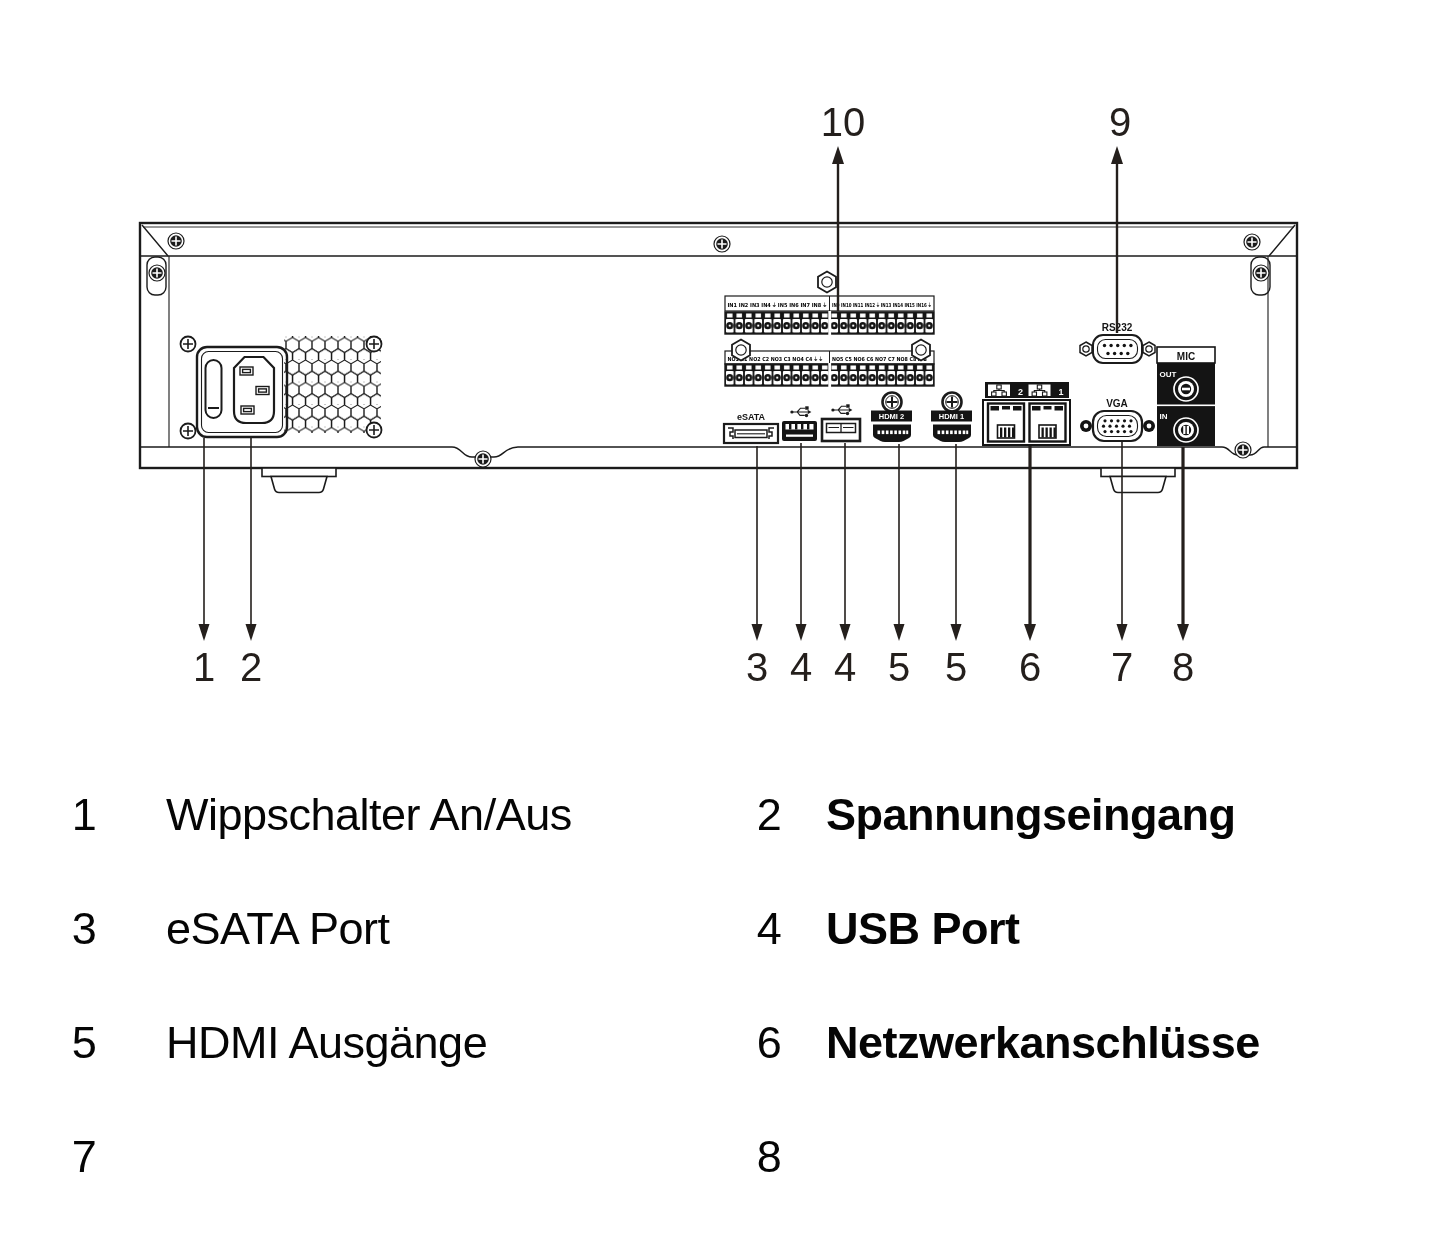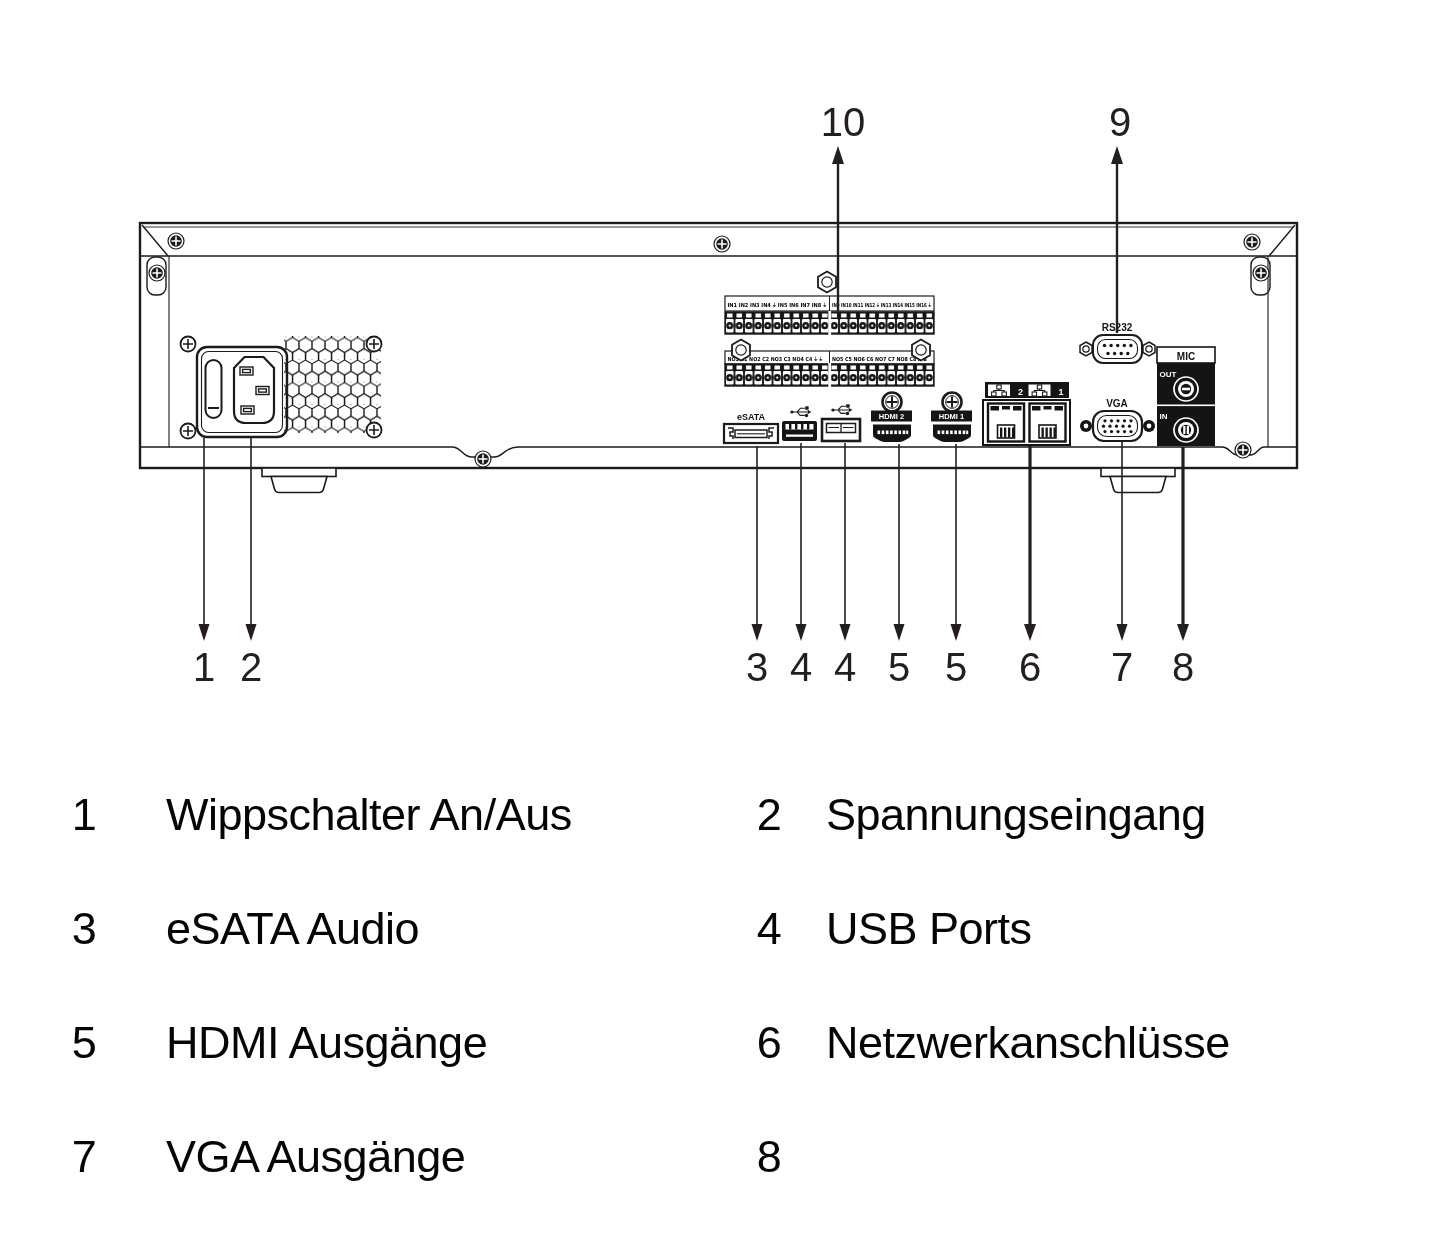"Spannungseingang" .lg-lab2 { font-weight: none -> bold }
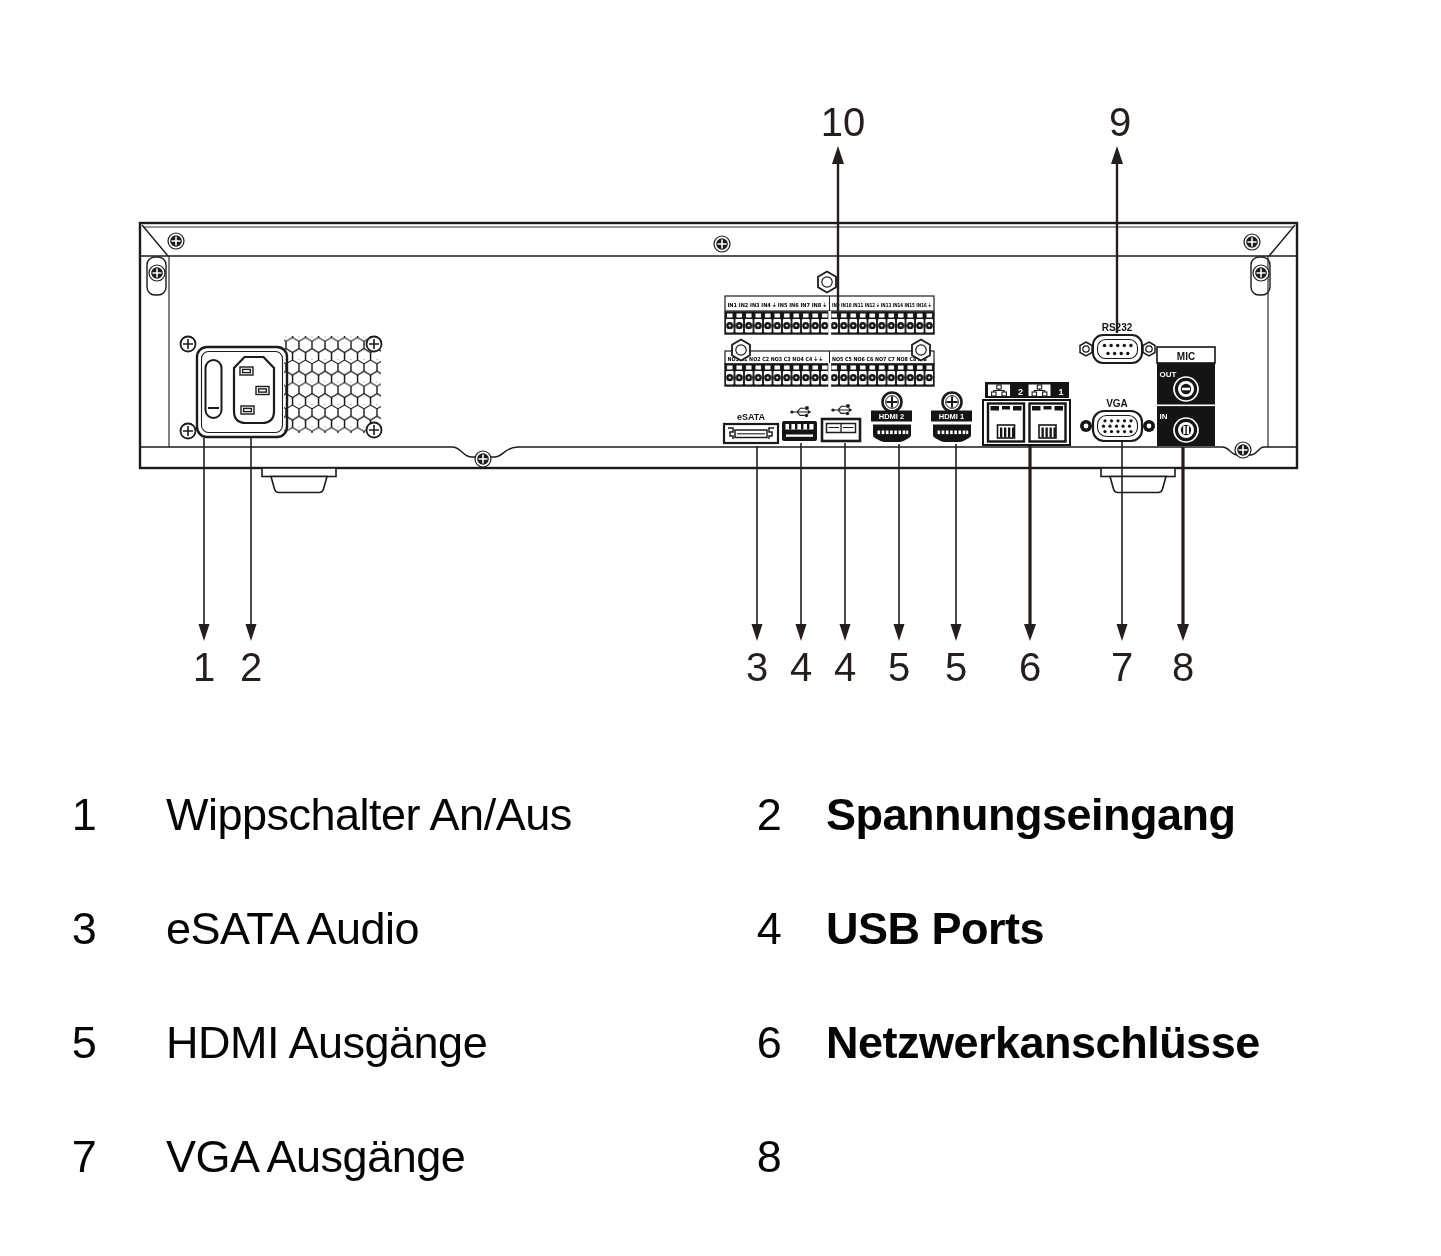"eSATA Audio" span.lg-lab1 { text: Audio -> Port }
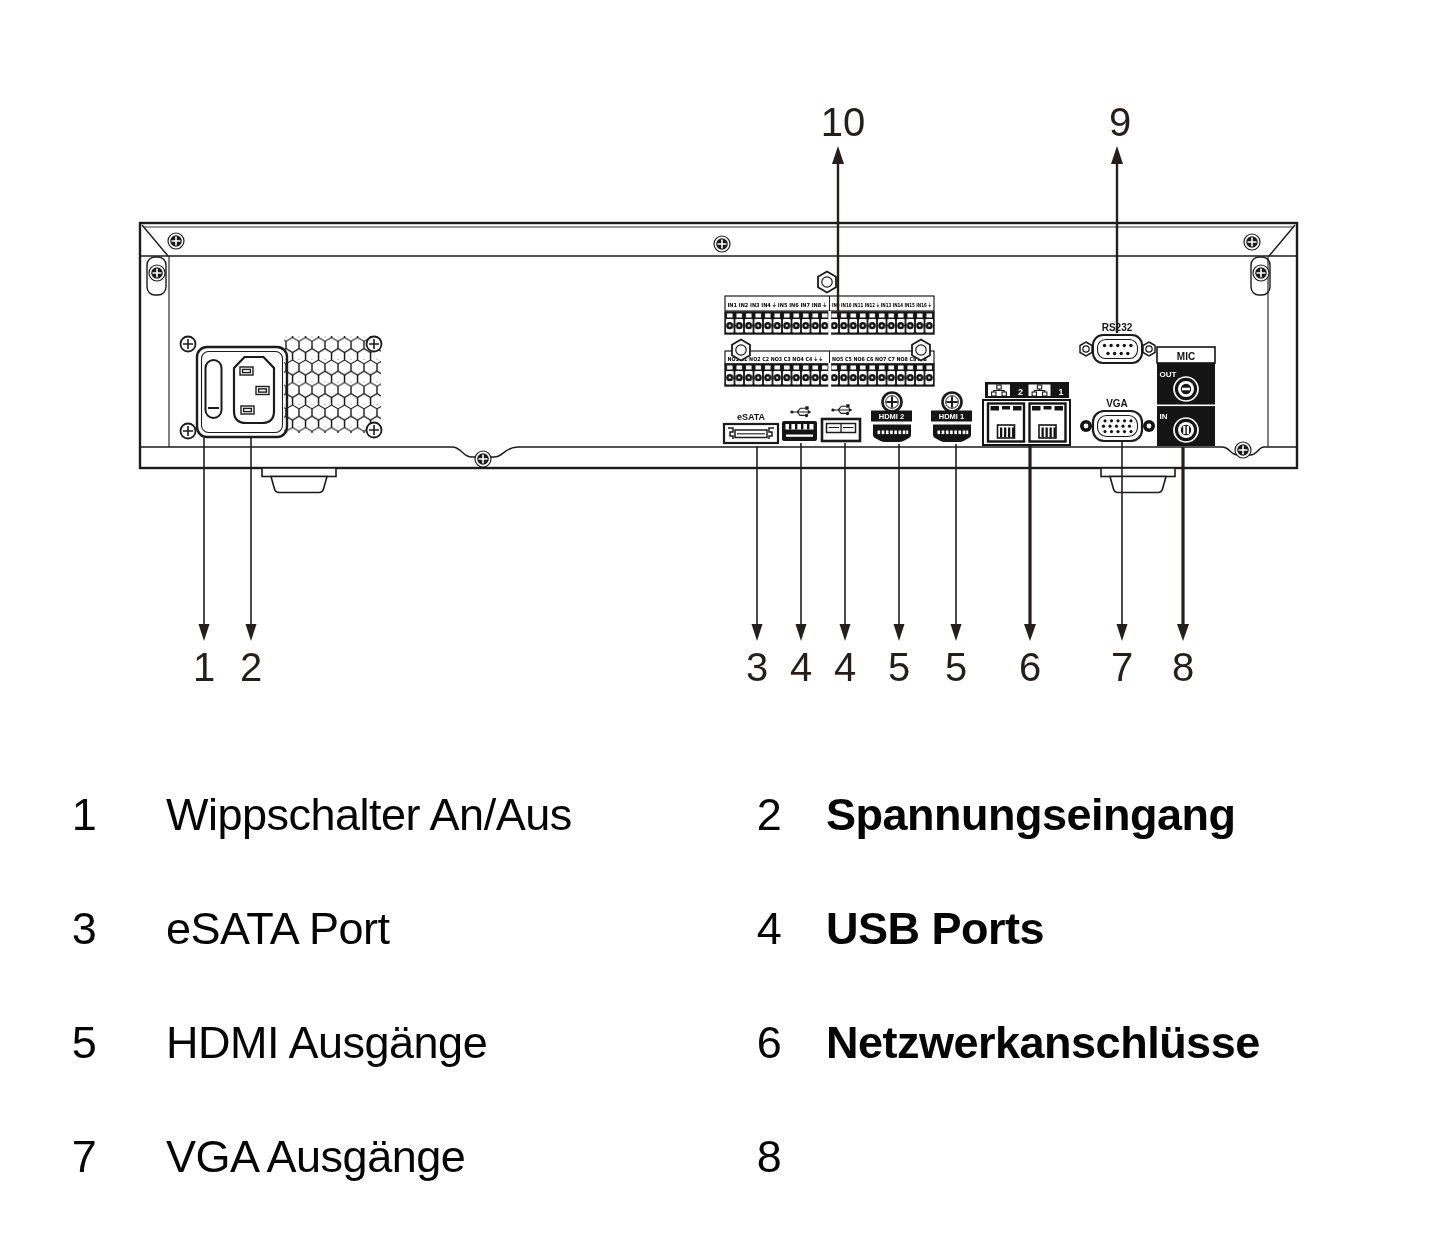"USB Ports" span.lg-lab2 { text: Ports -> Port }
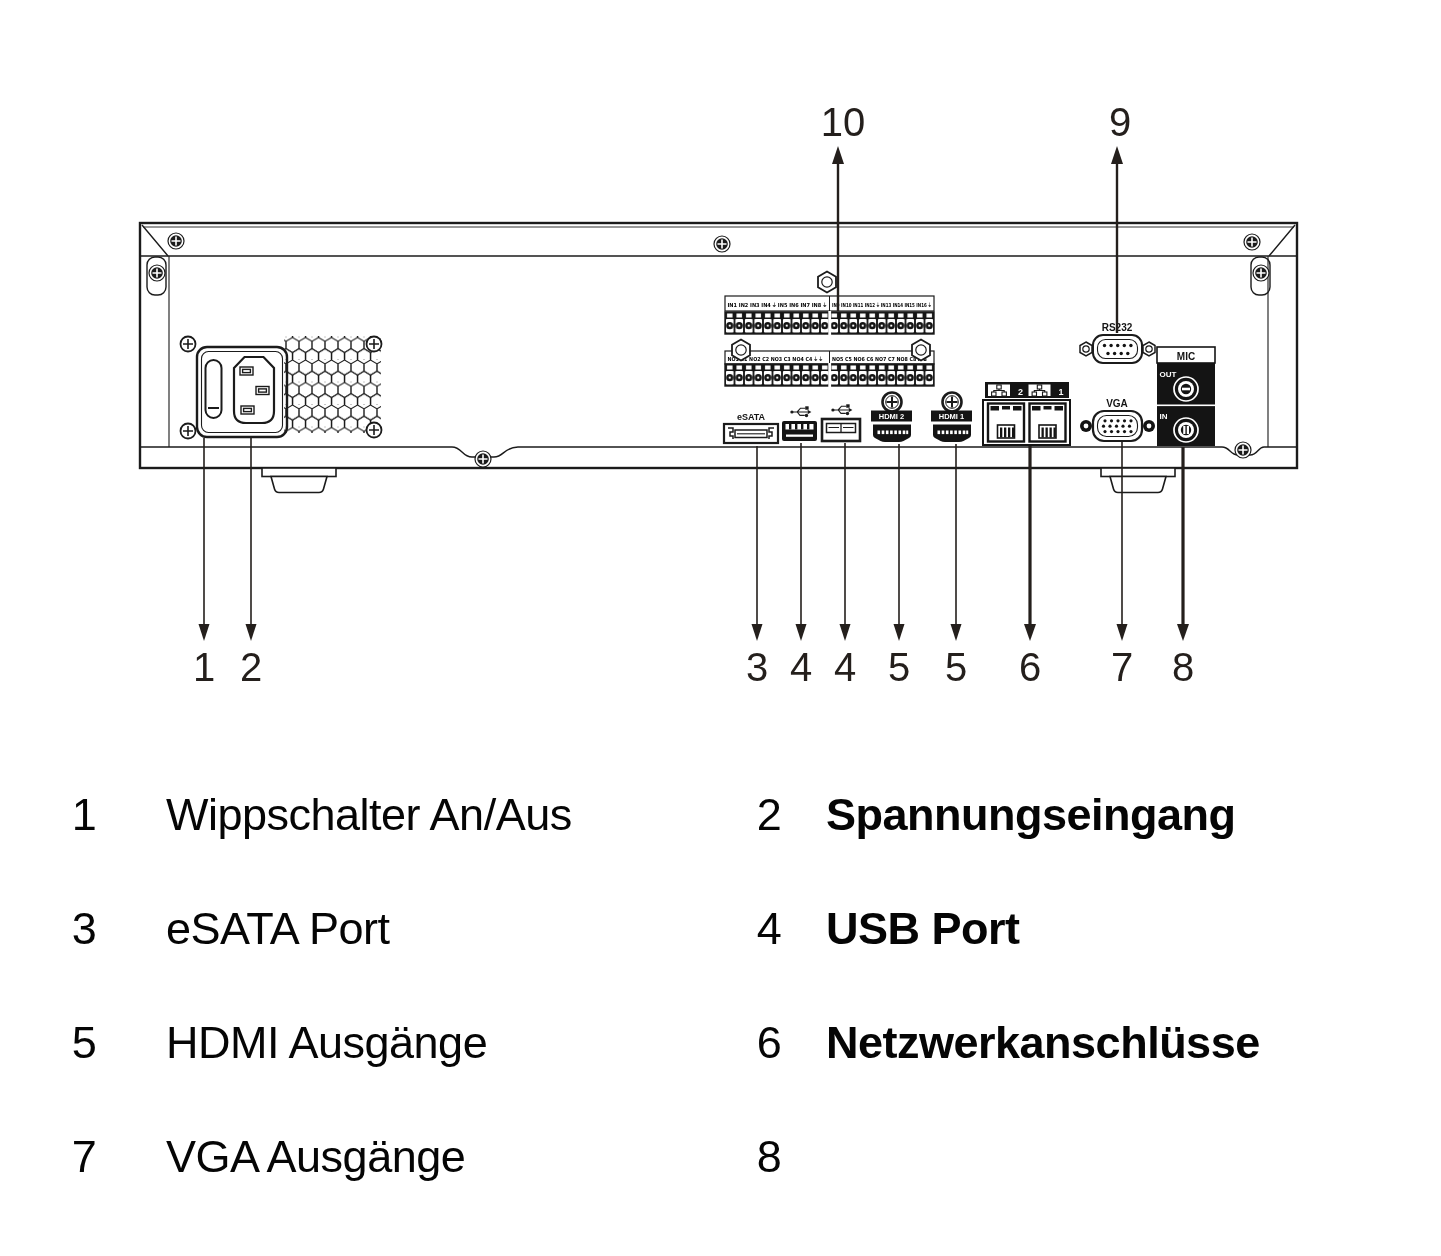"VGA Ausgänge" span.lg-lab1 { html: <span>VGA Ausgänge</span> -> none }
